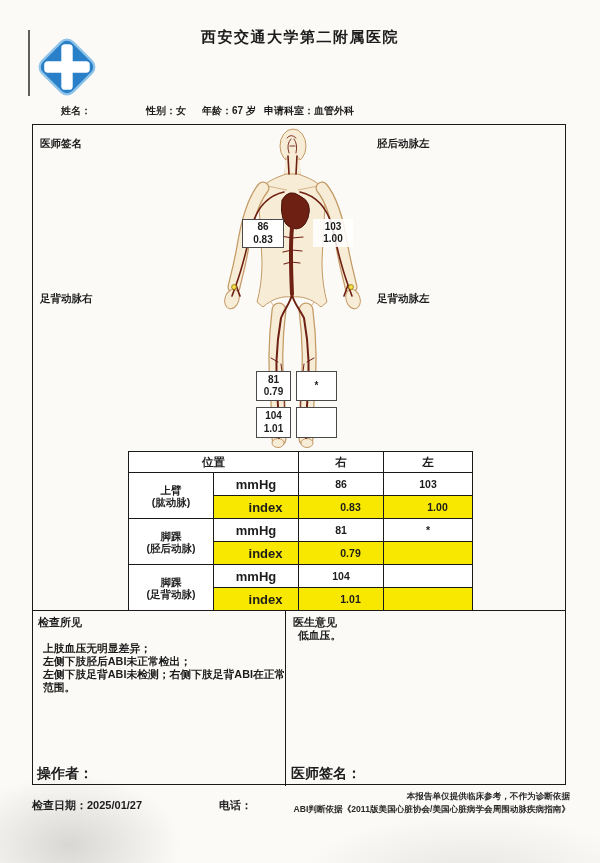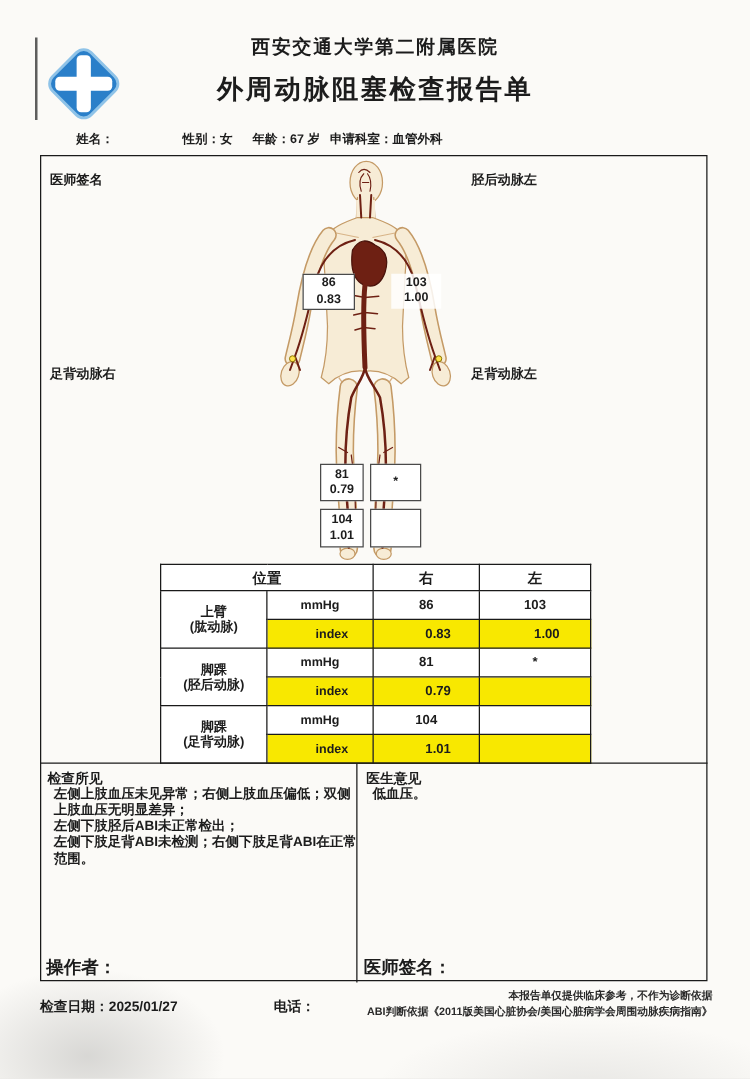"外周动脉阻塞检查报告单" div.abs { html: <div>外周动脉阻塞检查报告单</div> -> none }
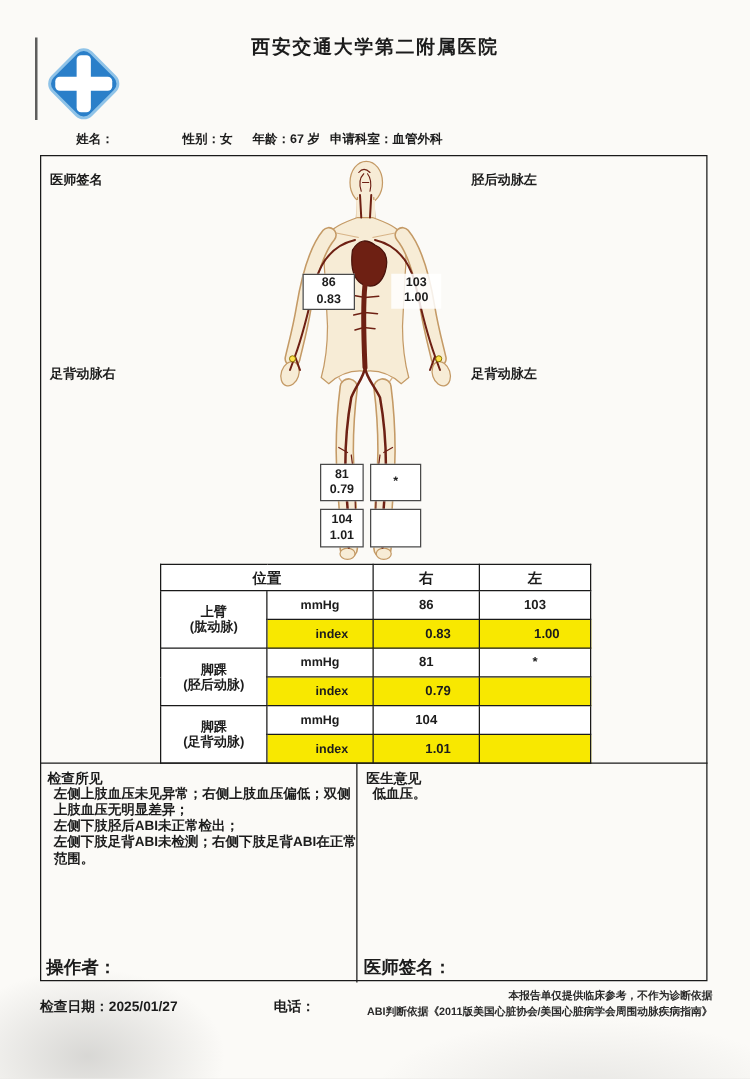"mmHg" table.meas td.unit { font-size: 10px -> 13px }
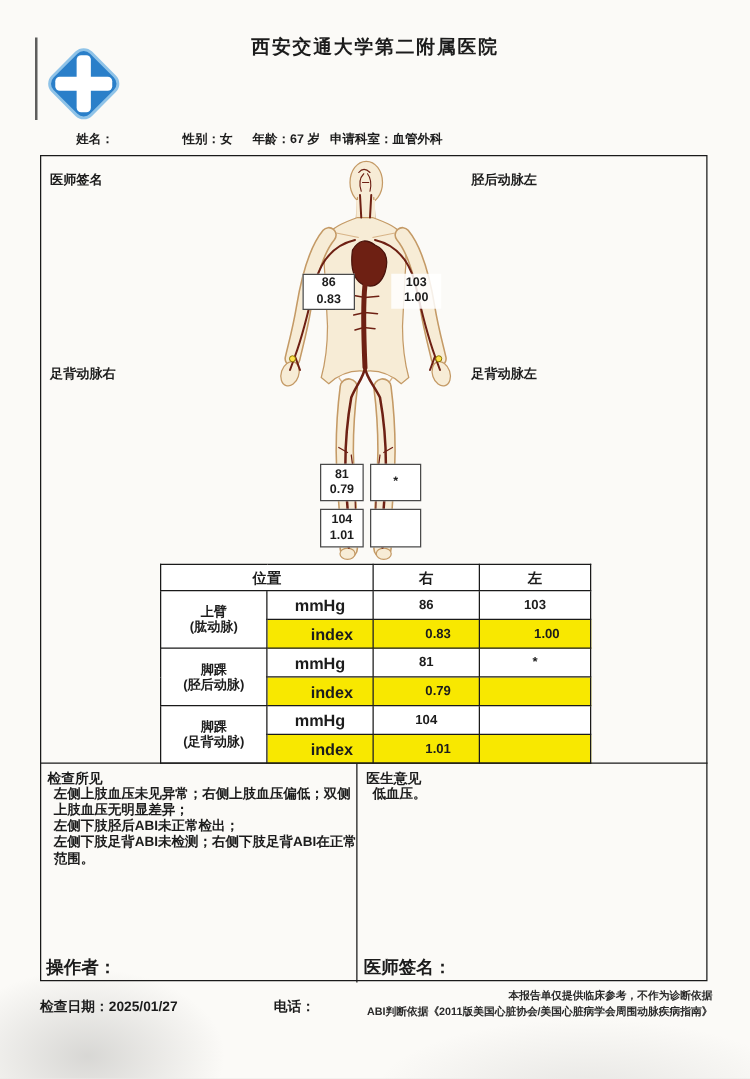"左侧上肢血压未见异常；右侧上肢血压偏低；双侧" div.abs { html: <div>左侧上肢血压未见异常；右侧上肢血压偏低；双侧</div> -> none }
